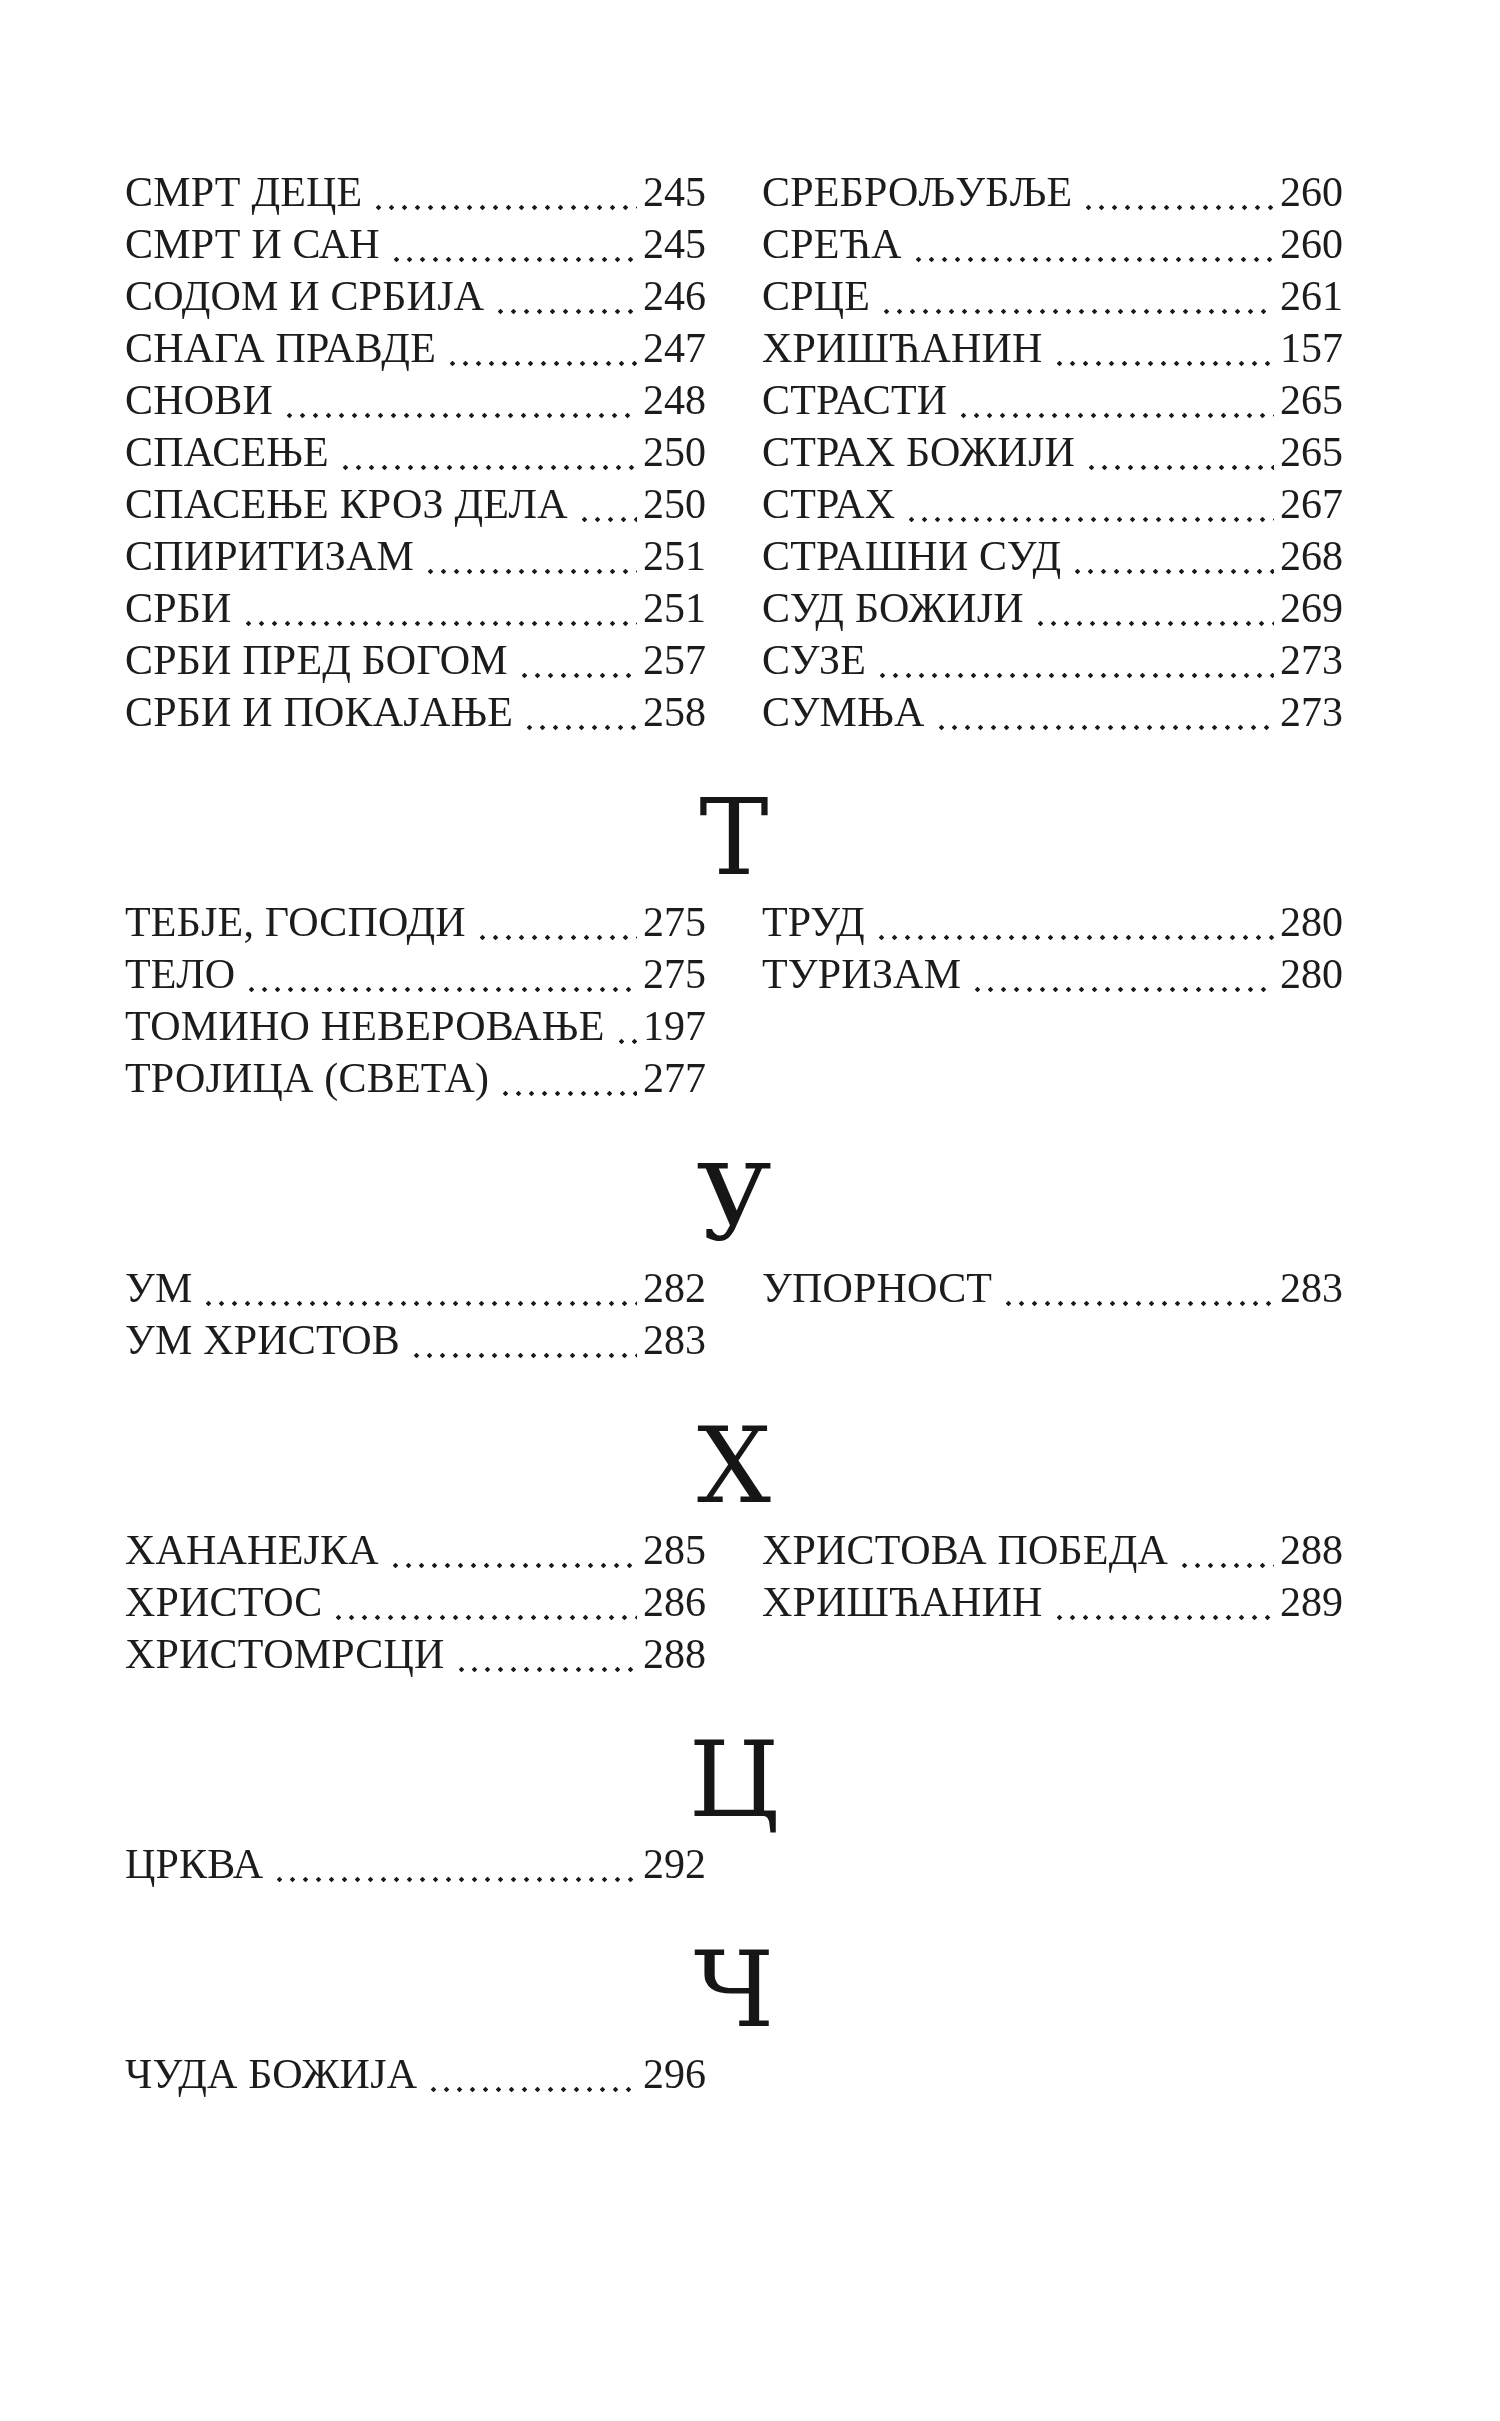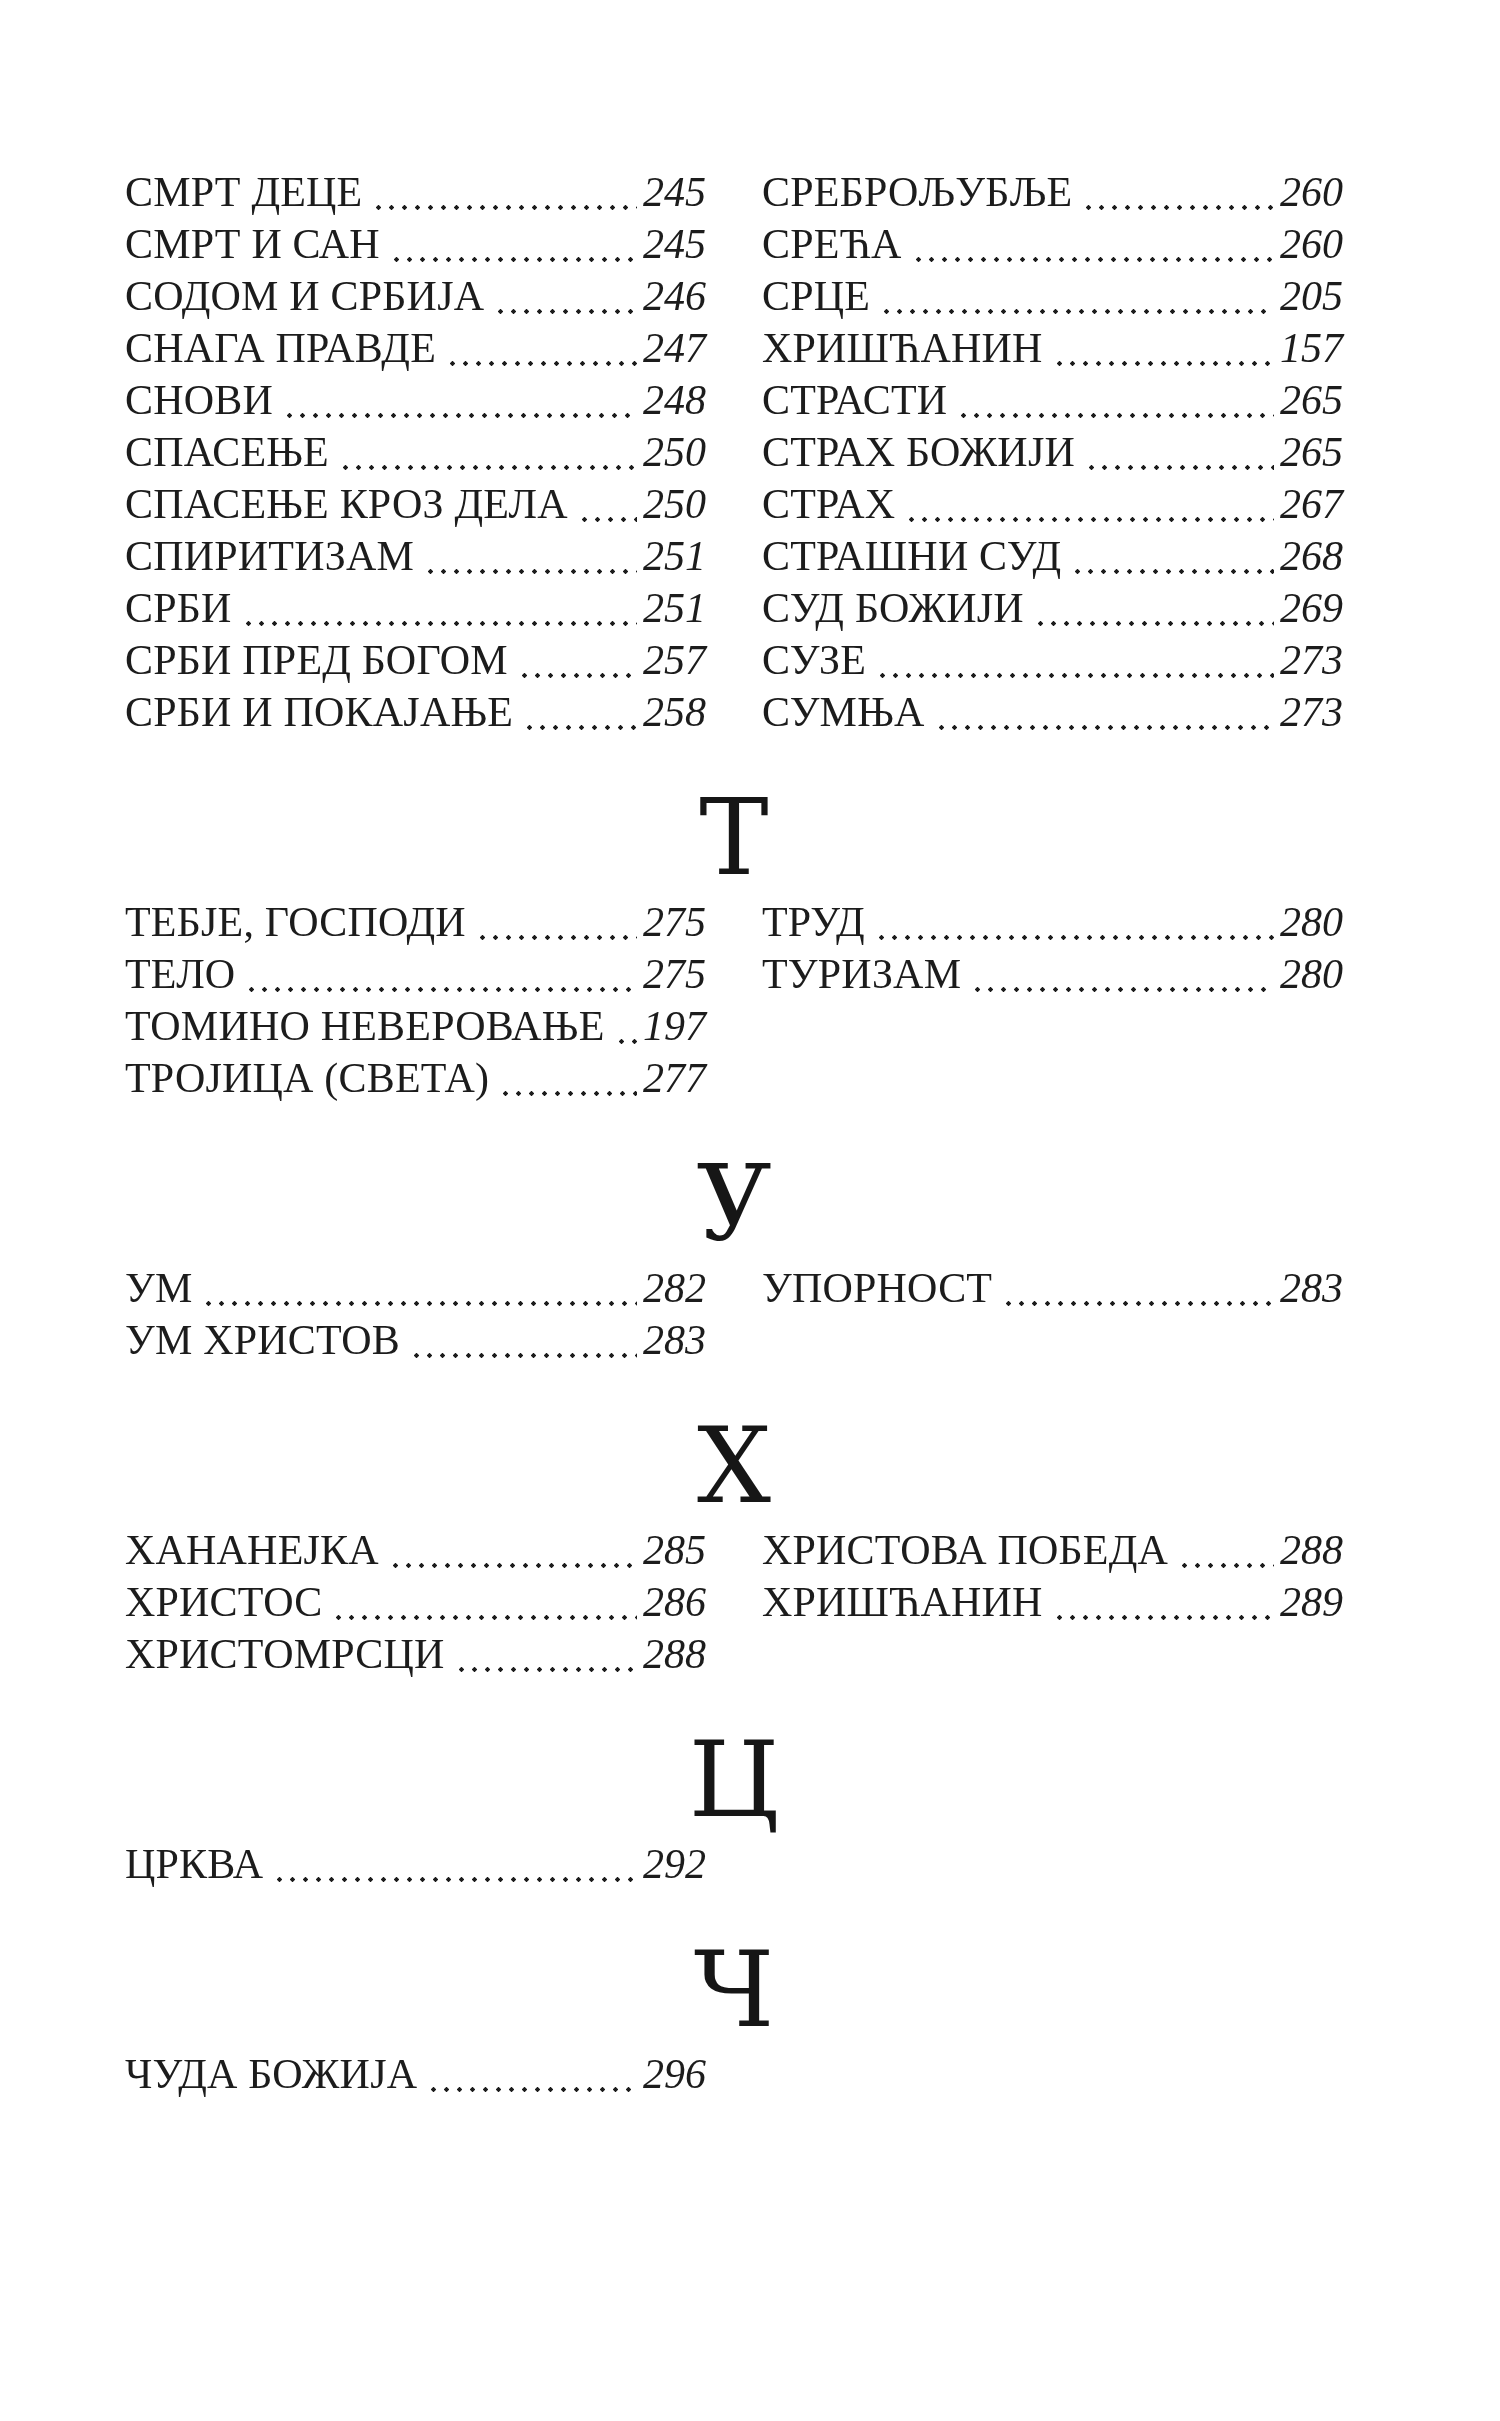"245" .num { font-style: italic -> none }
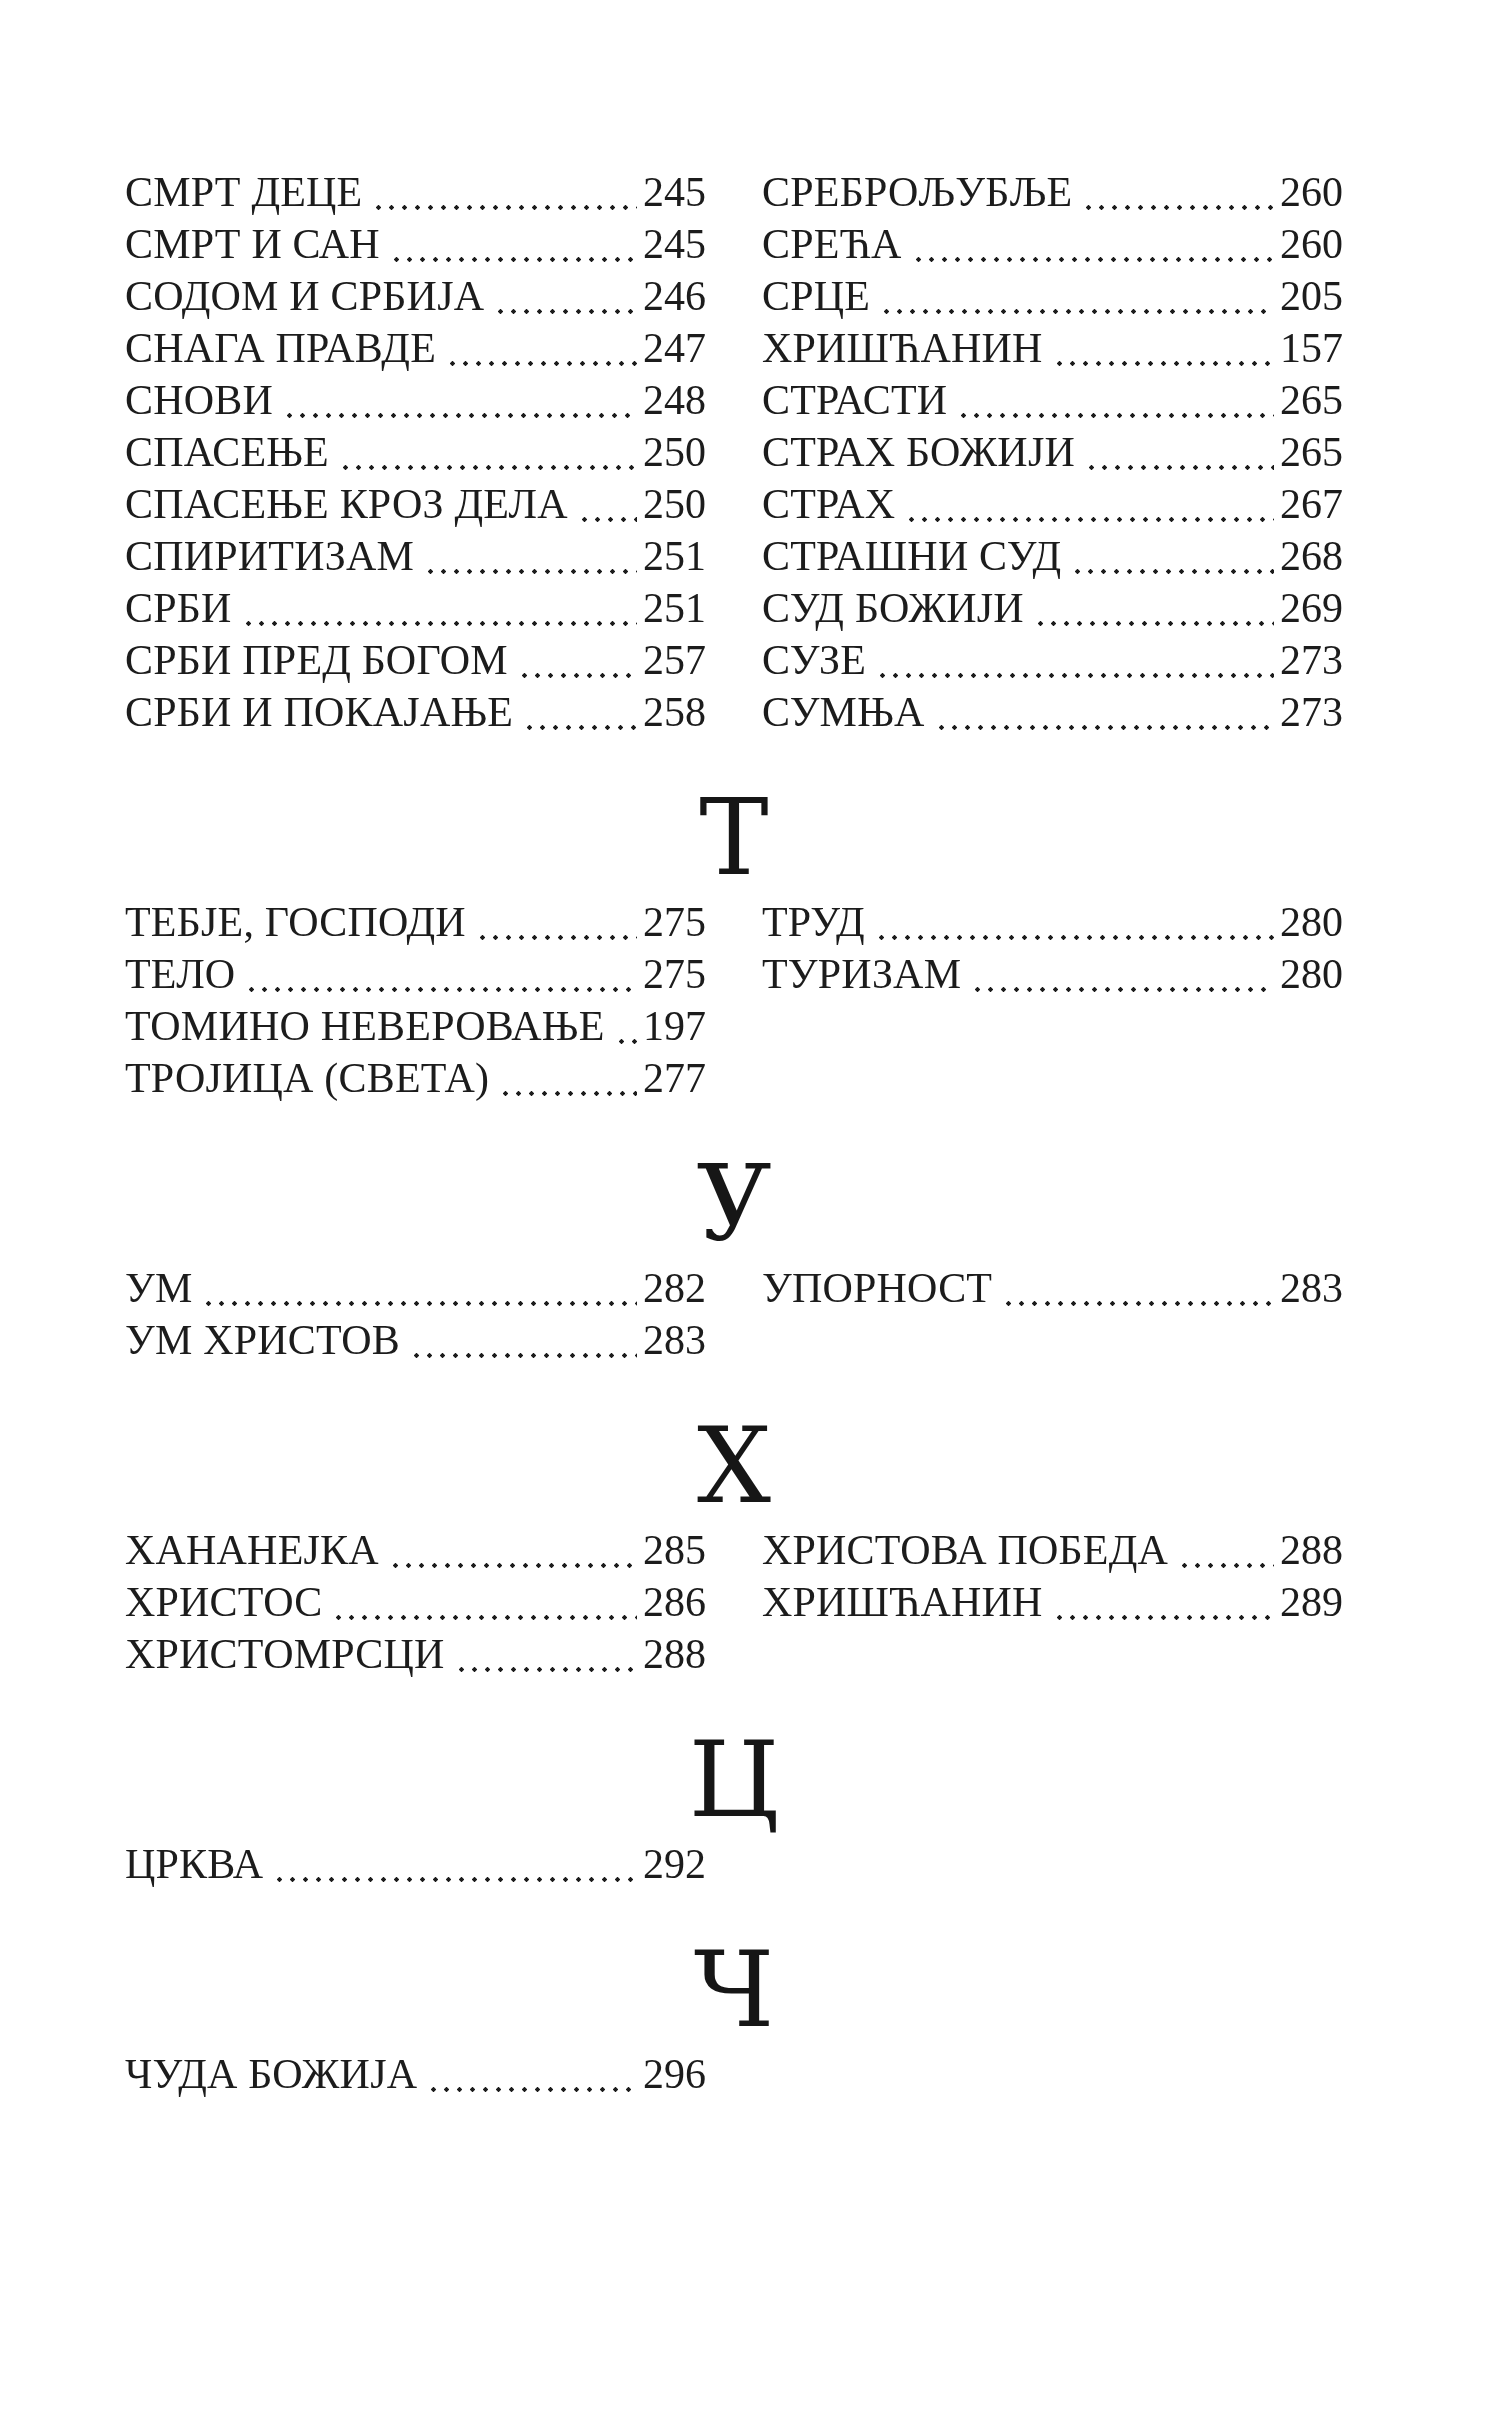"205" span.num { text: 205 -> 261 }
